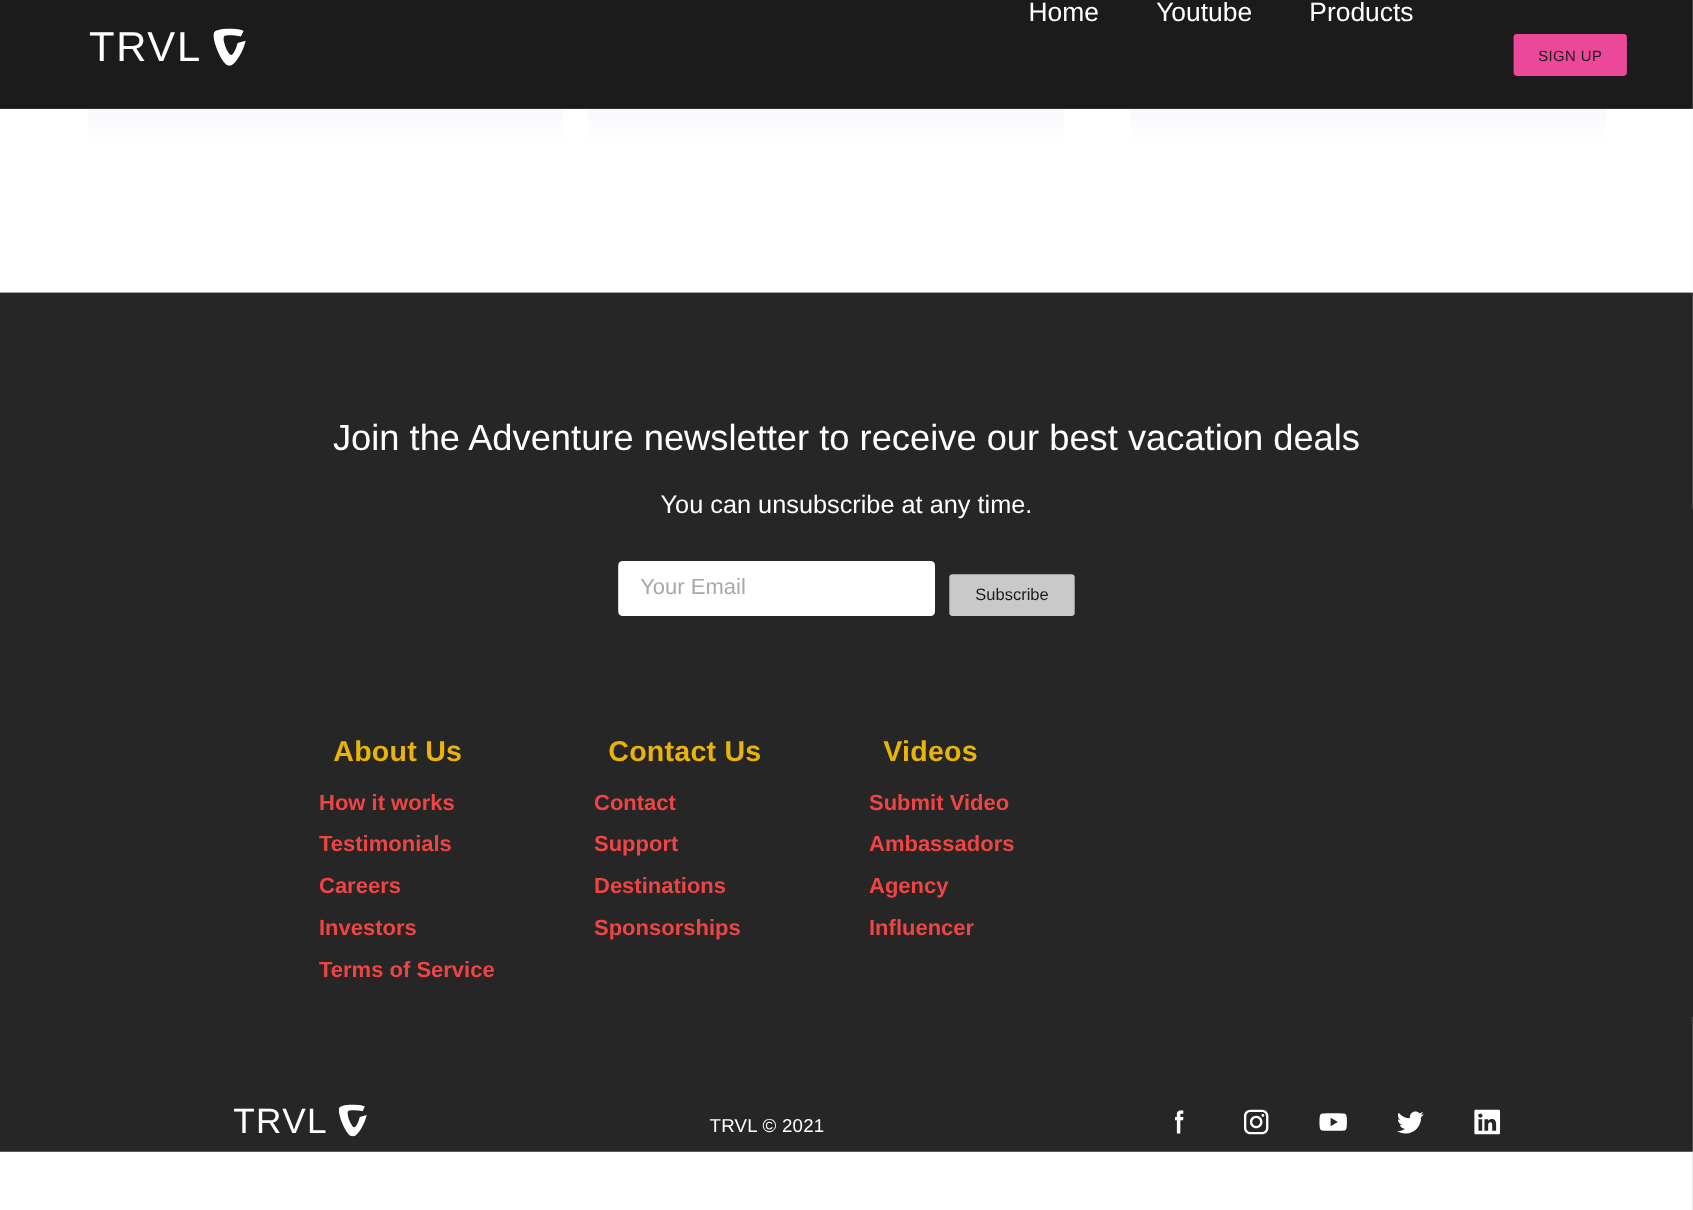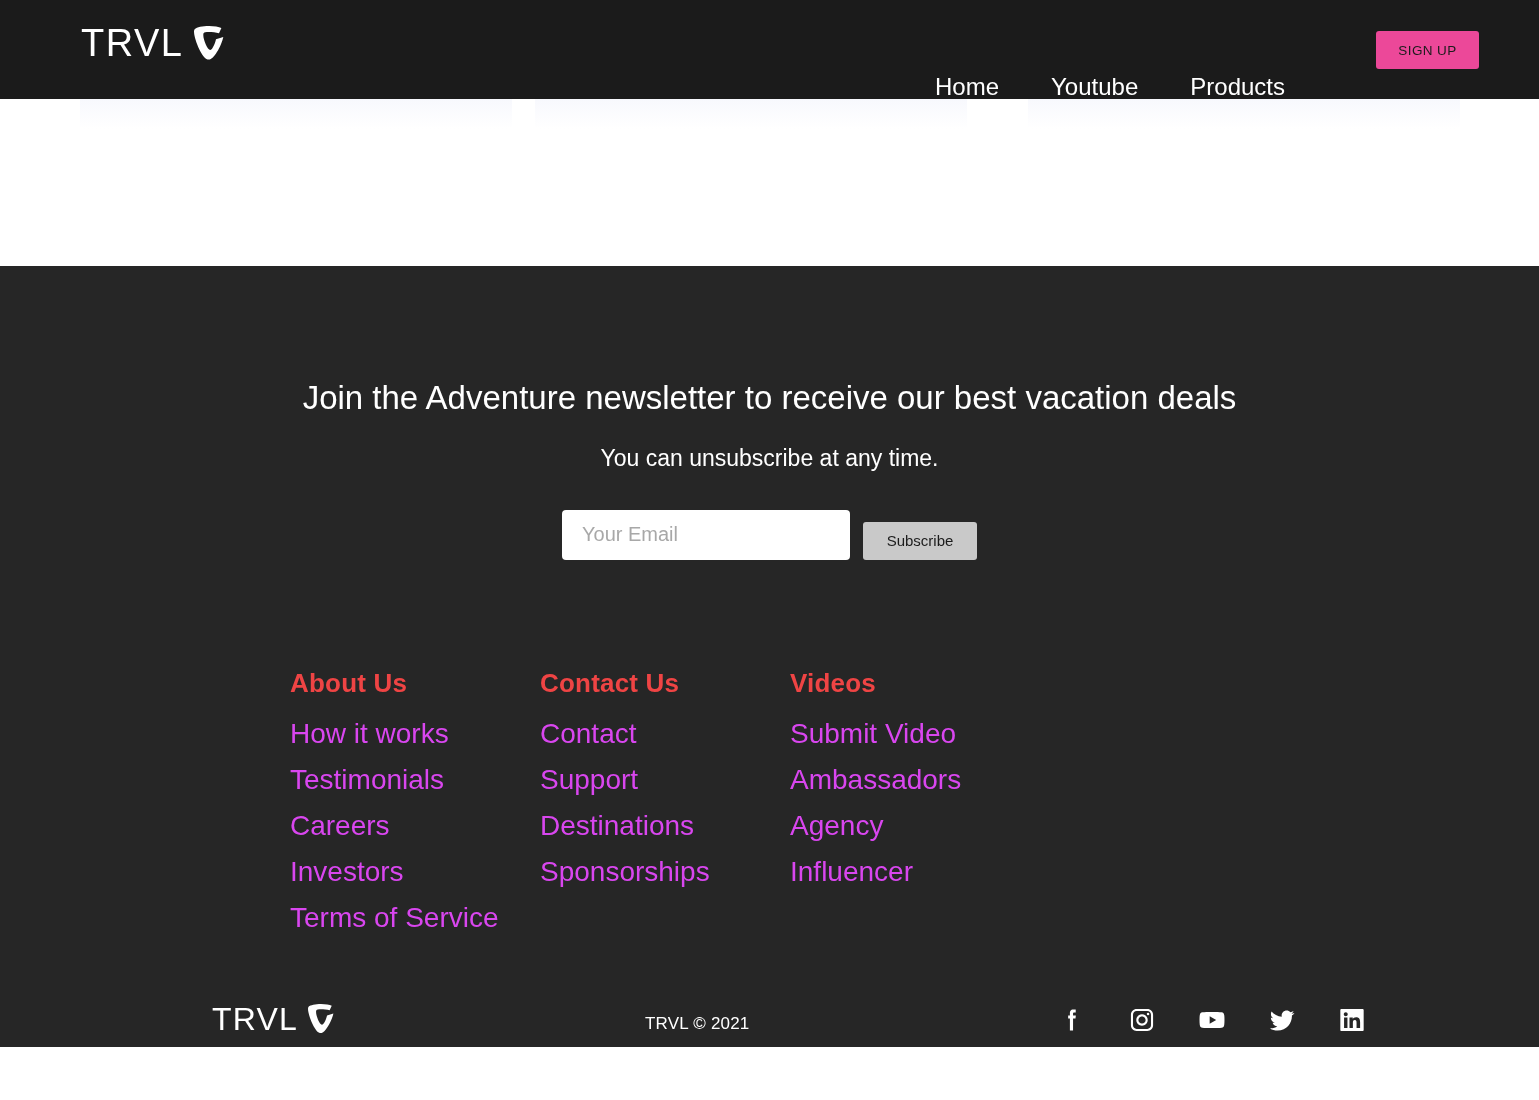"Home" .main-nav { align-items: flex-end -> flex-start }
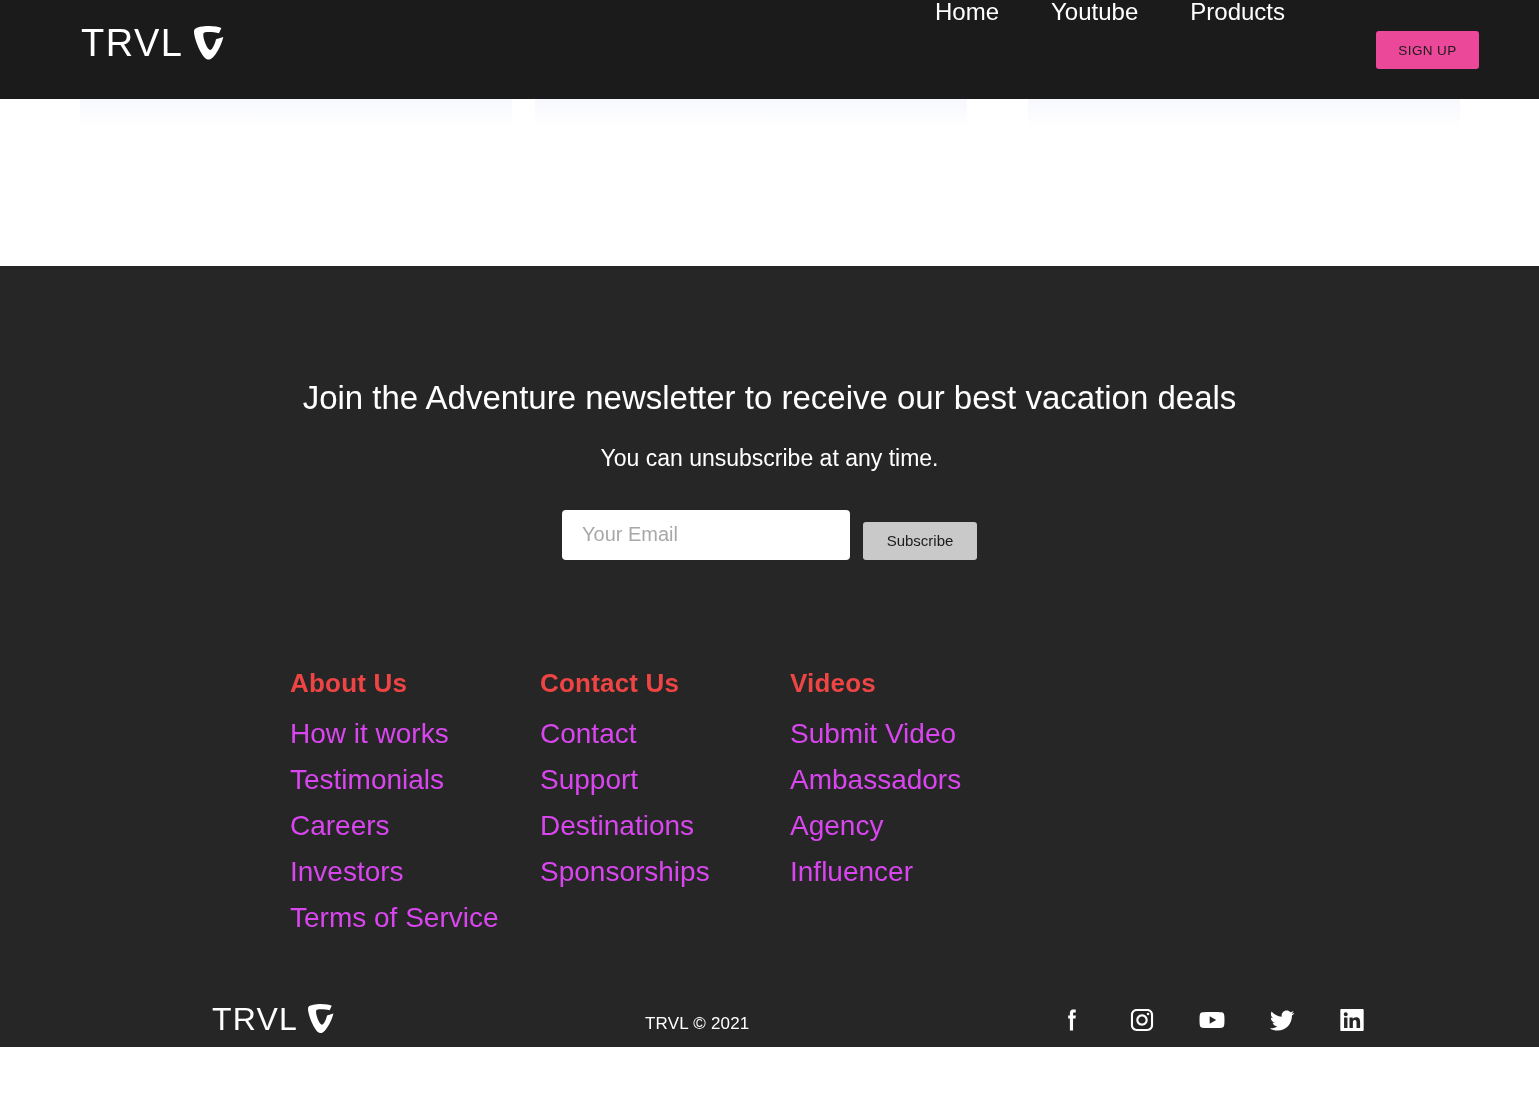"About Us" .col-title { color: #ef4444 -> #eab308; margin-left: none -> 13px }
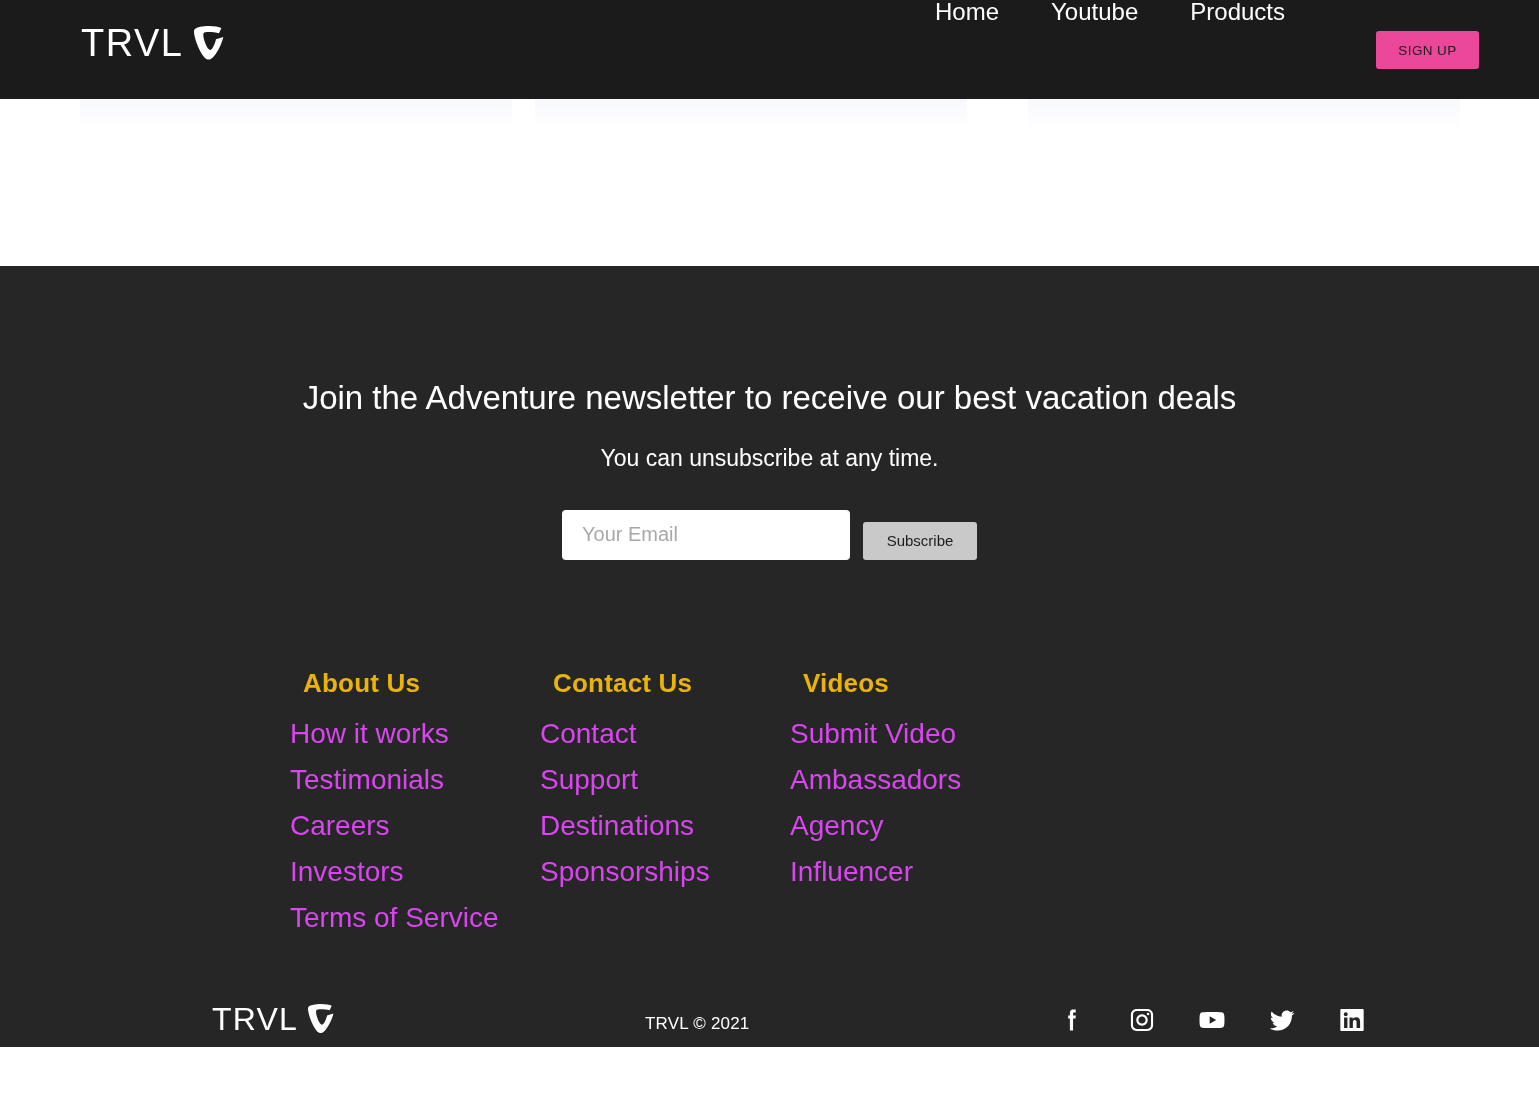"How it works" .col-link { color: #d946ef -> #ef4444; font-size: 28px -> 20px; font-weight: none -> bold }
